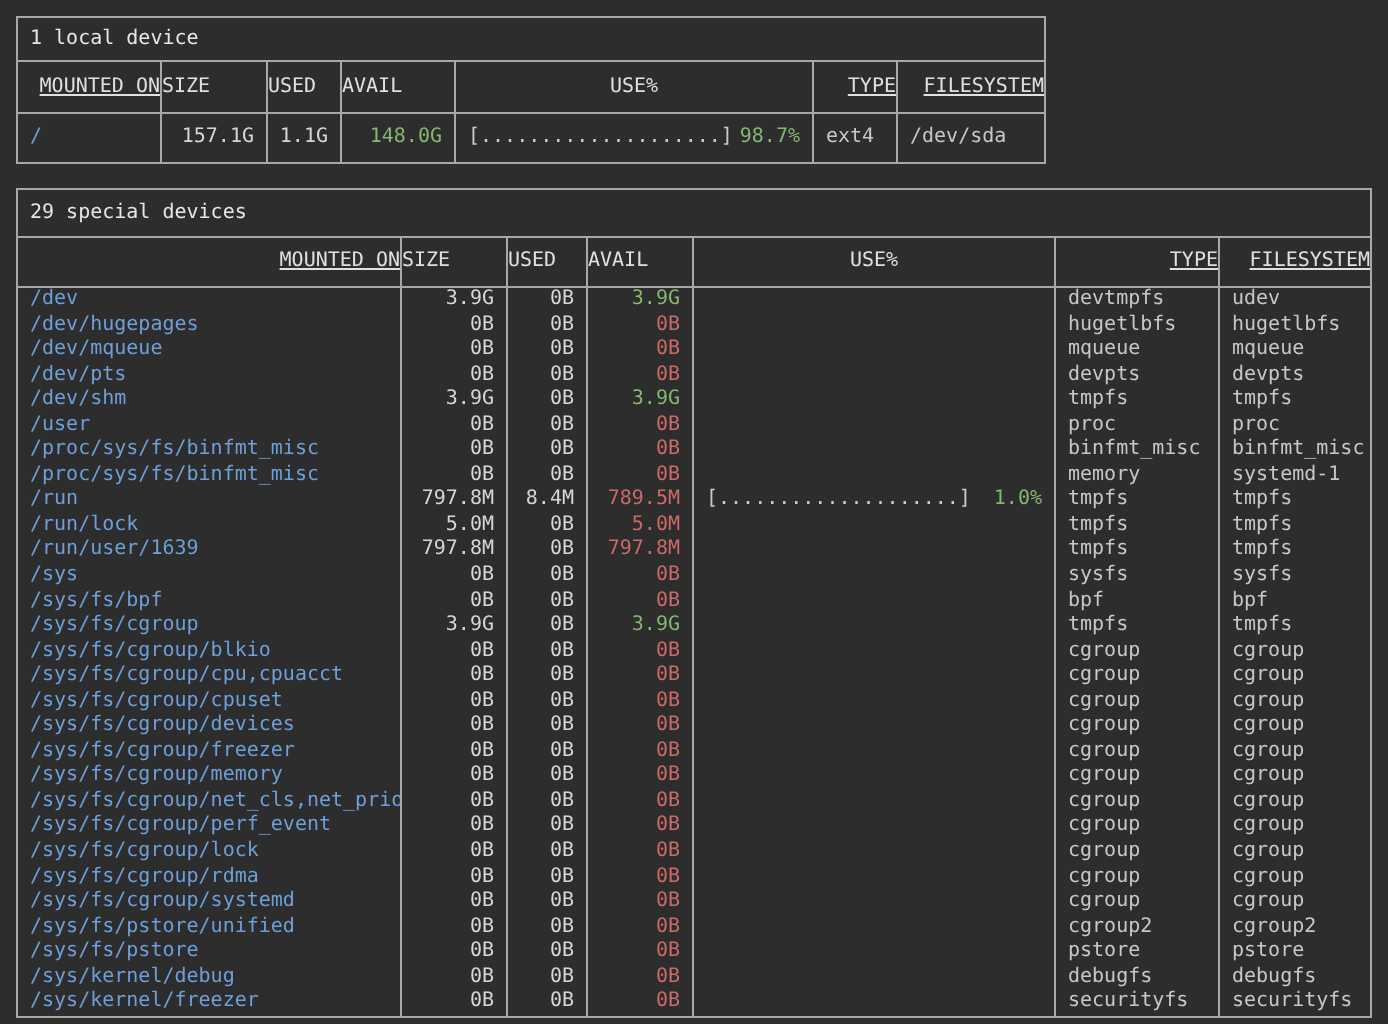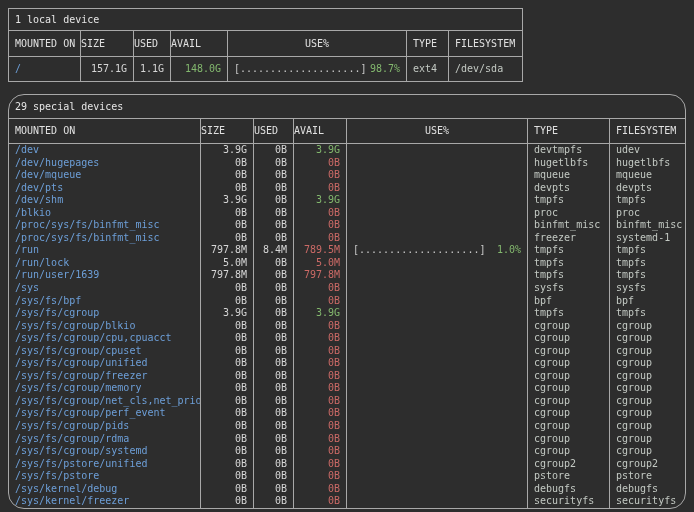"MOUNTED ON" .hleft { text-align: left -> right; text-decoration: none -> underline }
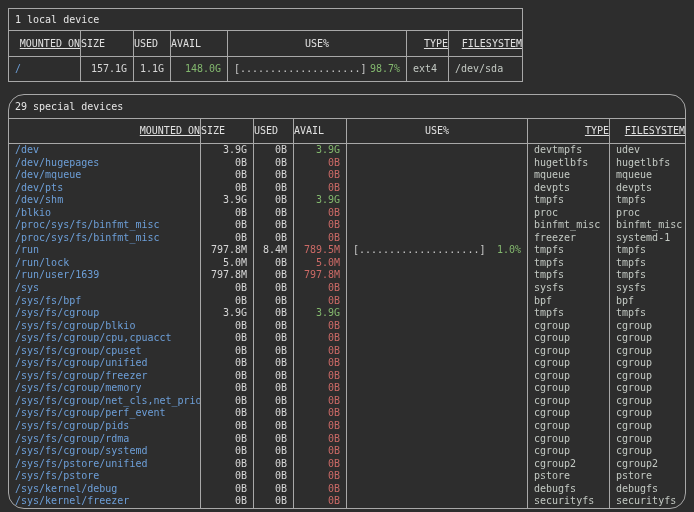"29 special devices" .t2 { border-radius: 16px -> none }
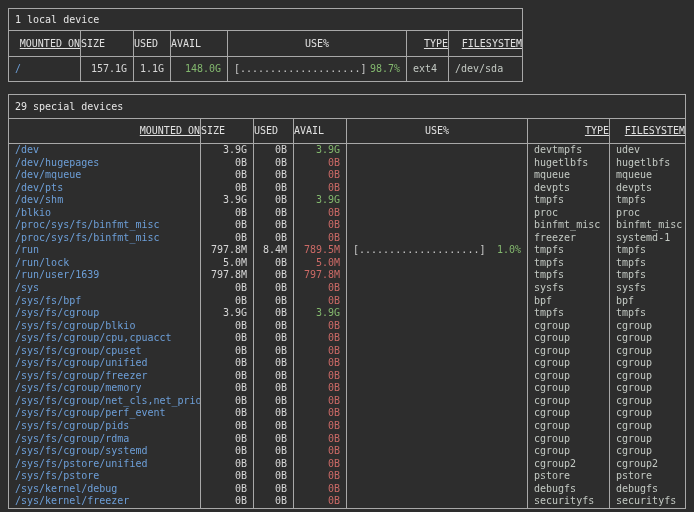"/blkio" div.cell { text: /blkio -> /user }
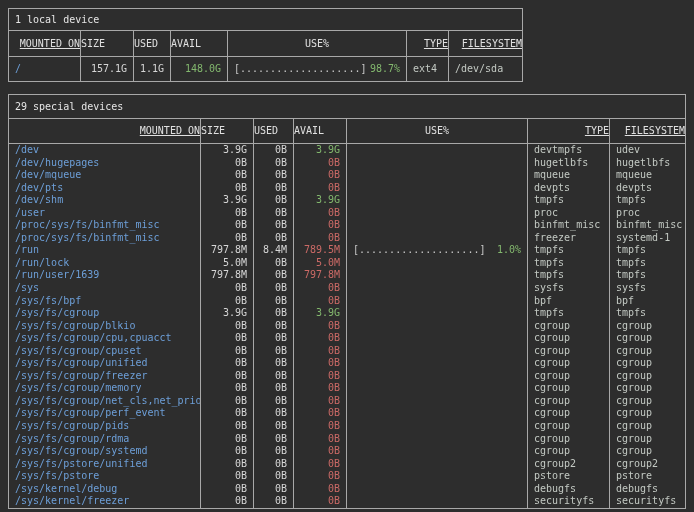"freezer" div.cell { text: freezer -> memory }
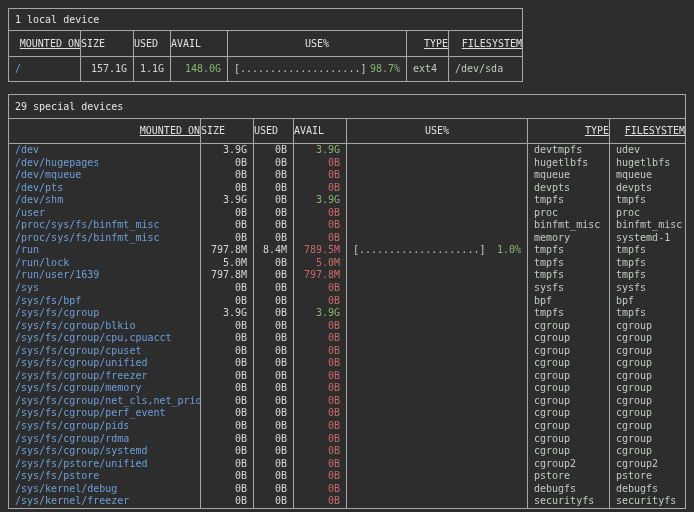"/sys/fs/cgroup/unified" div.cell { text: /sys/fs/cgroup/unified -> /sys/fs/cgroup/devices }
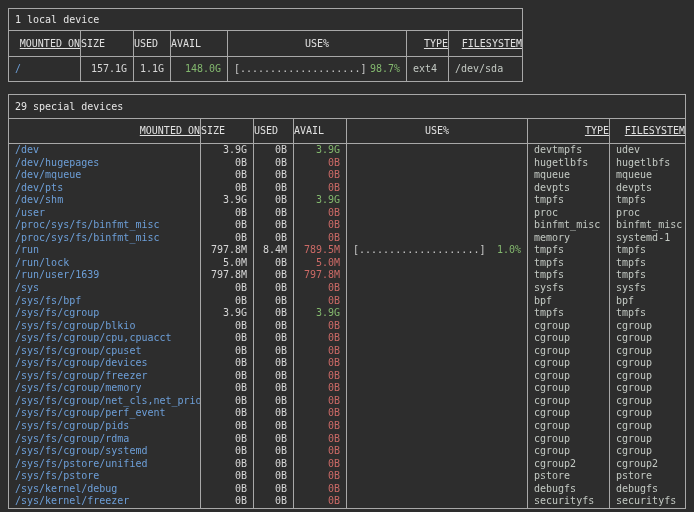"/sys/fs/cgroup/pids" div.cell { text: /sys/fs/cgroup/pids -> /sys/fs/cgroup/lock }
